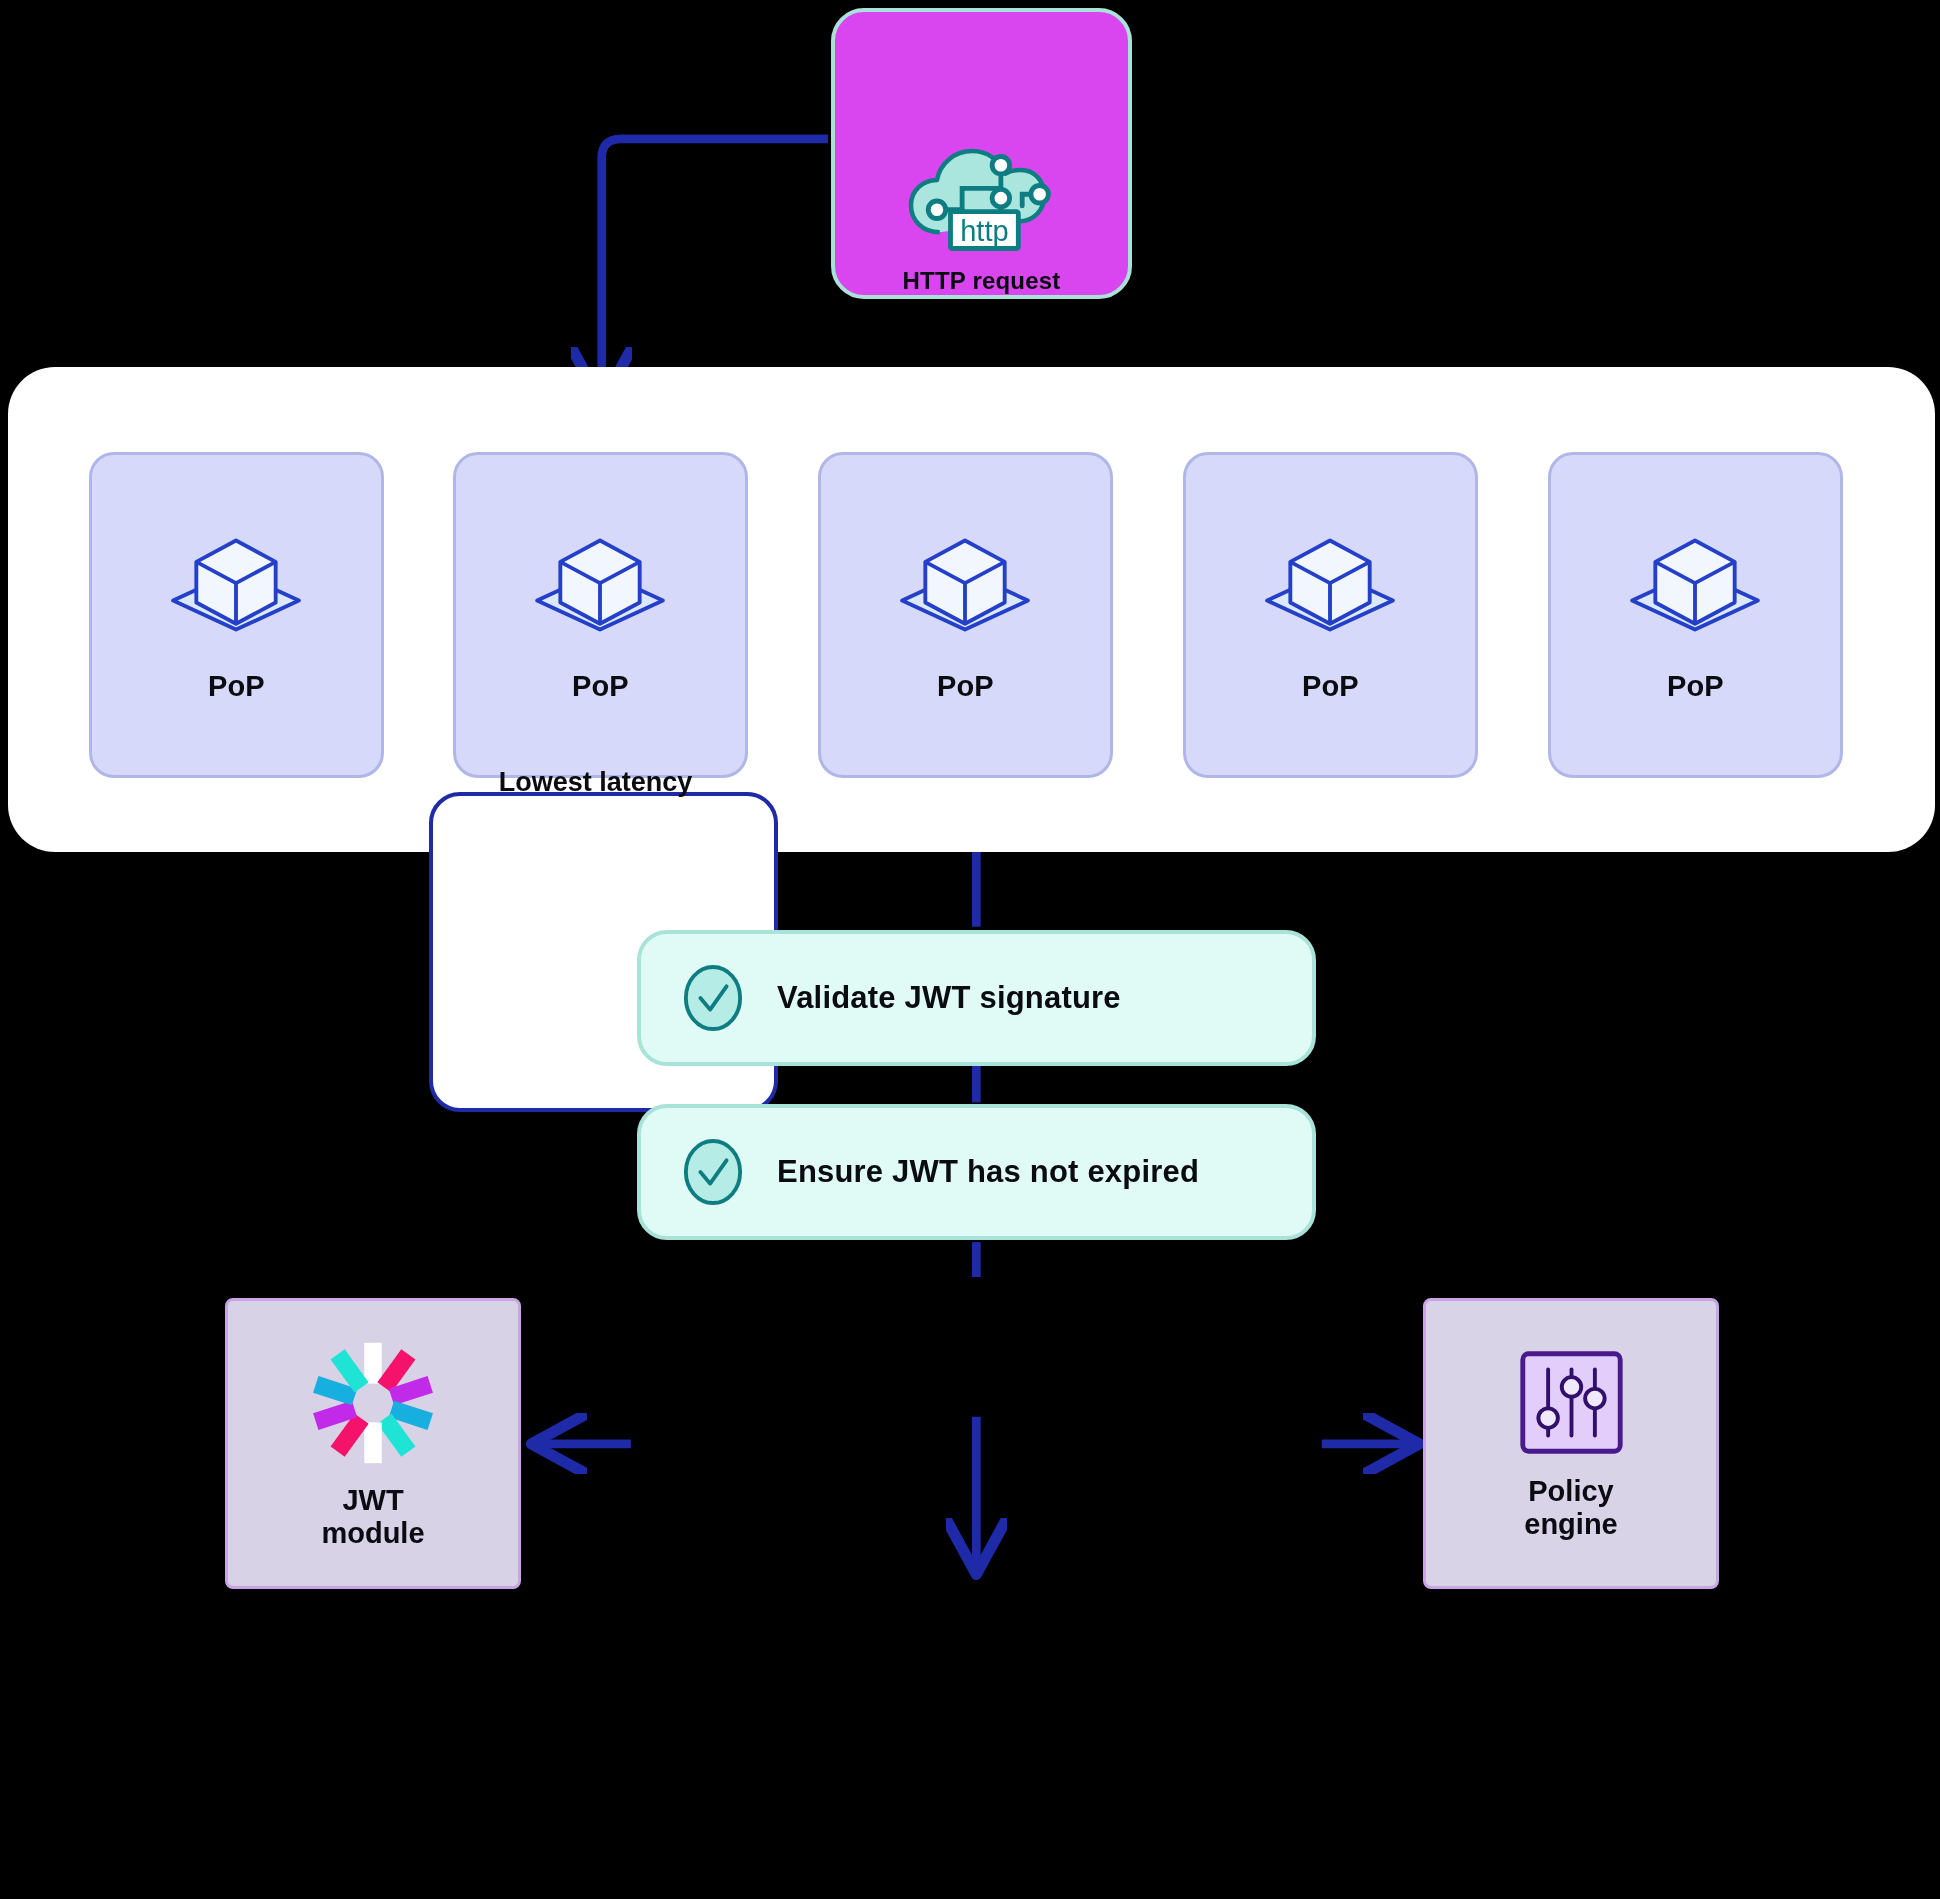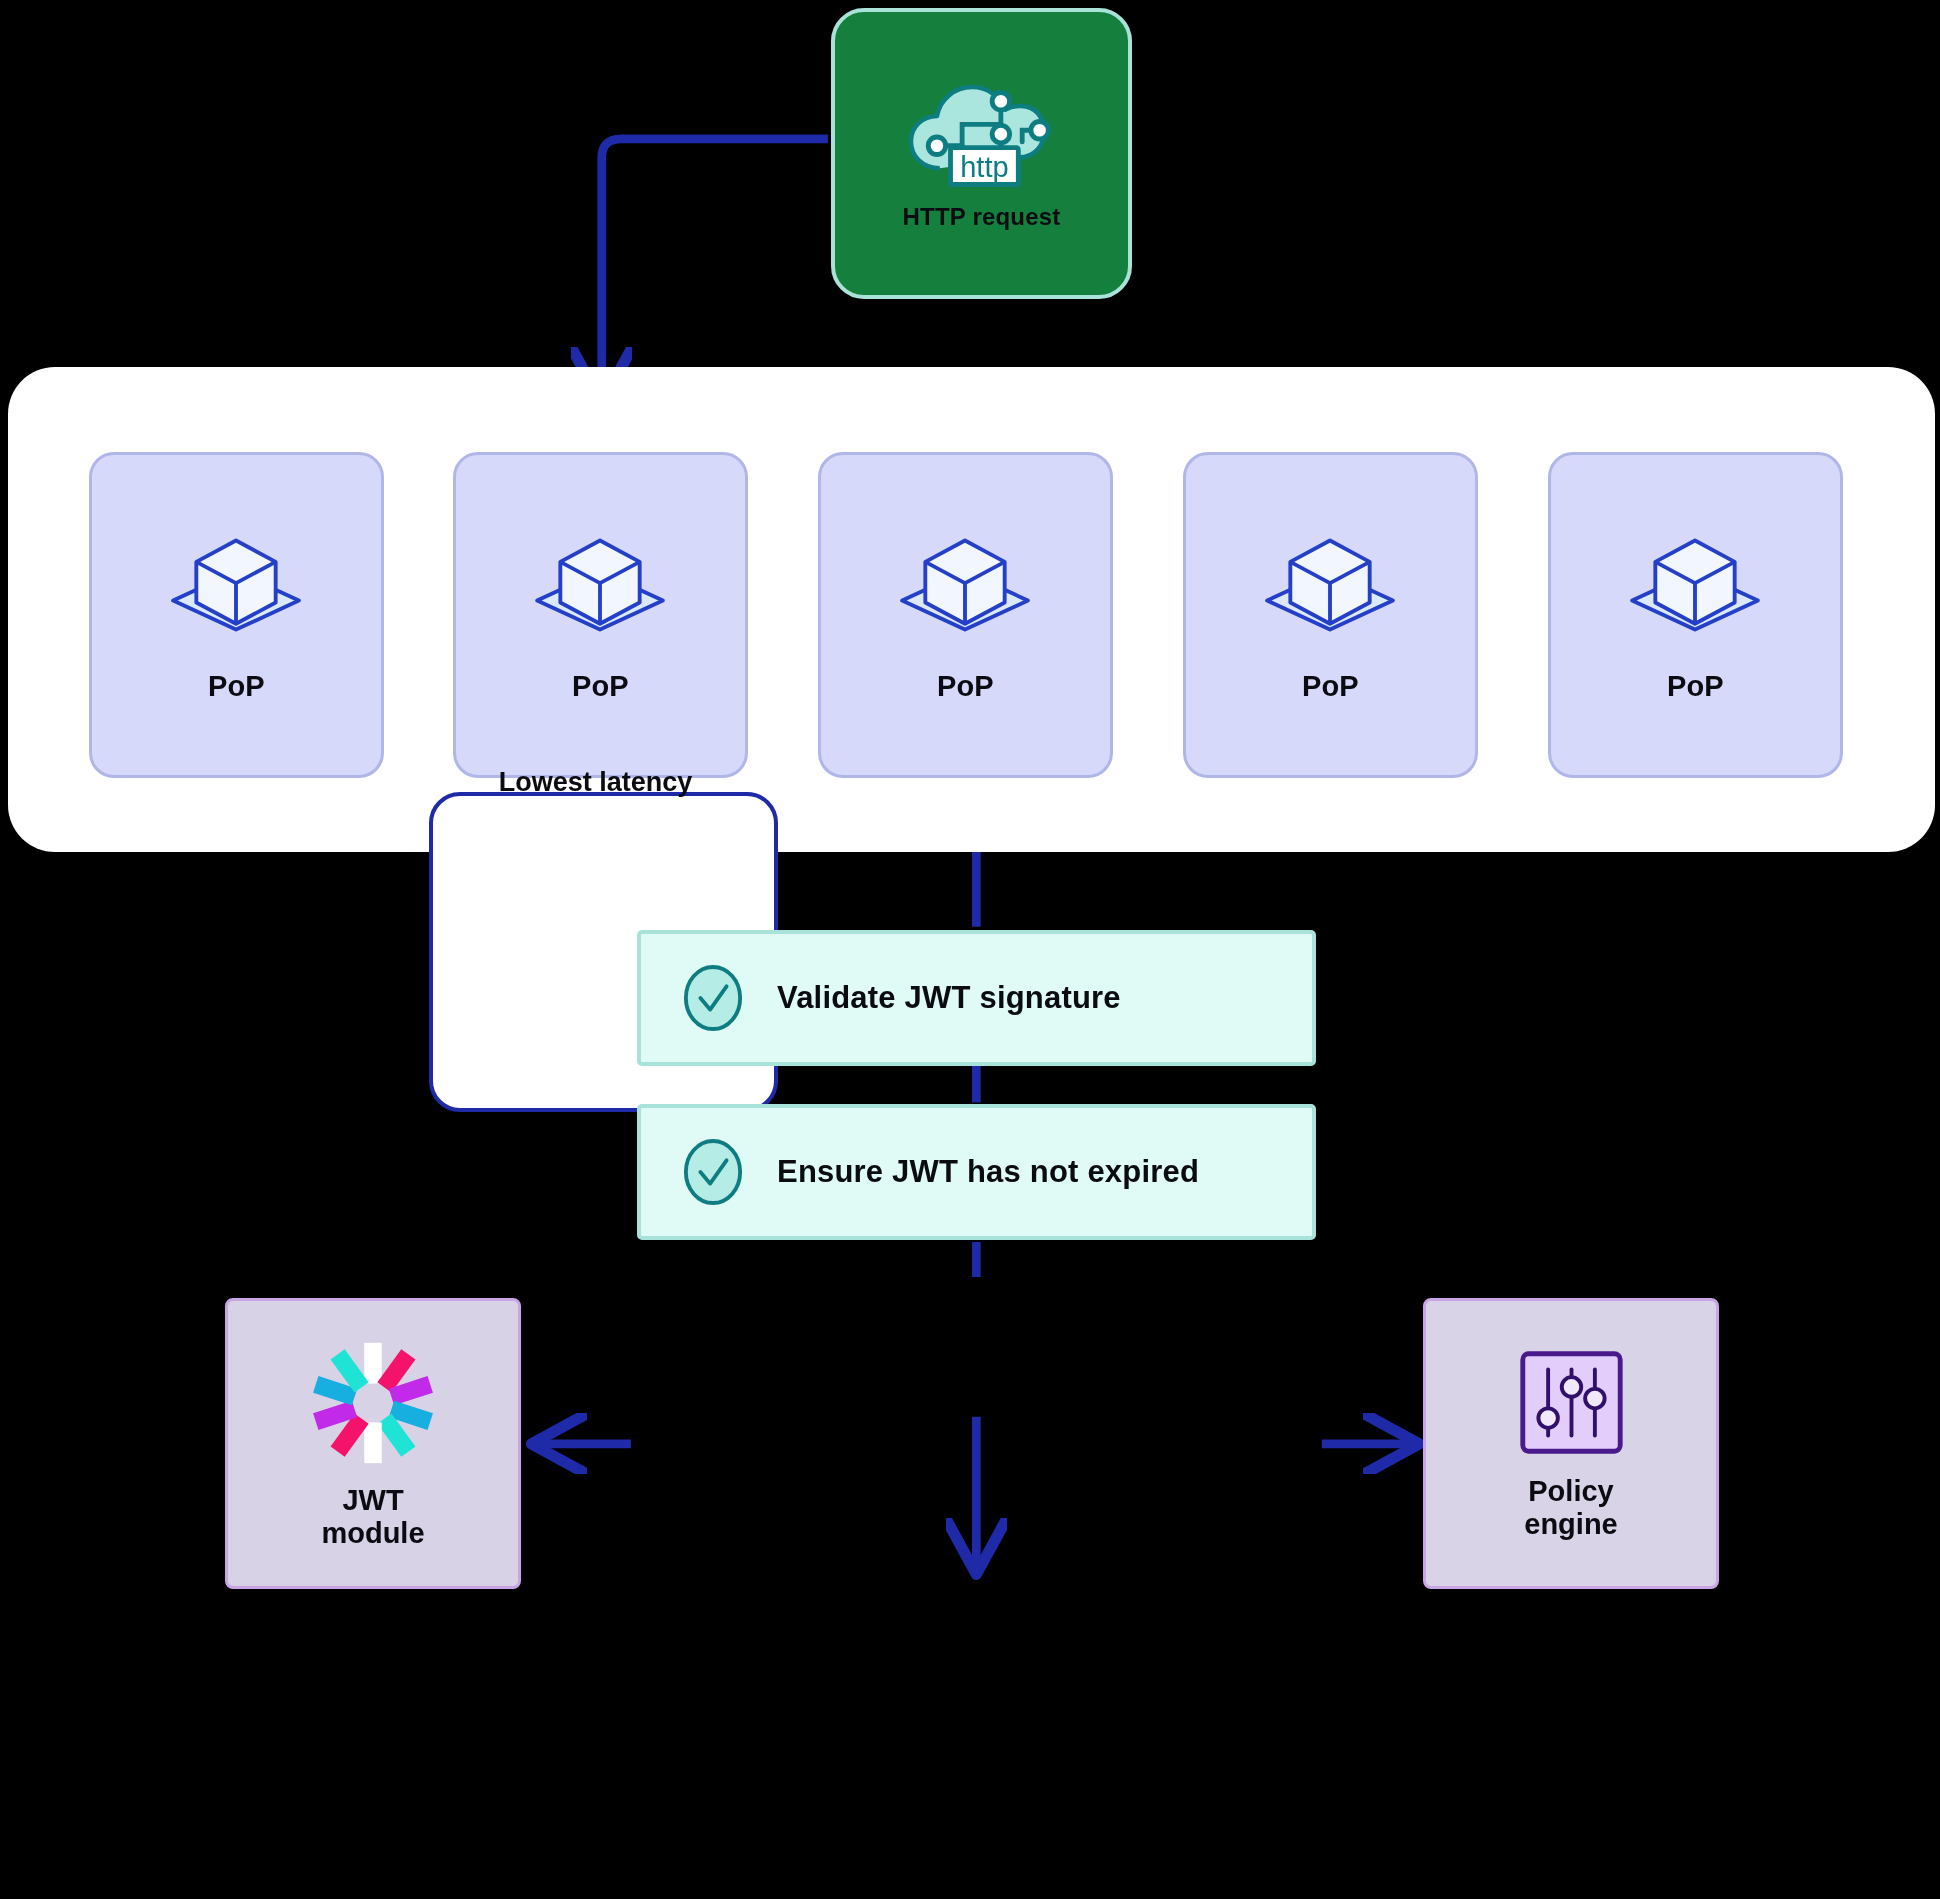"http" #http-card { background: #15803d -> #d946ef; justify-content: center -> flex-end }
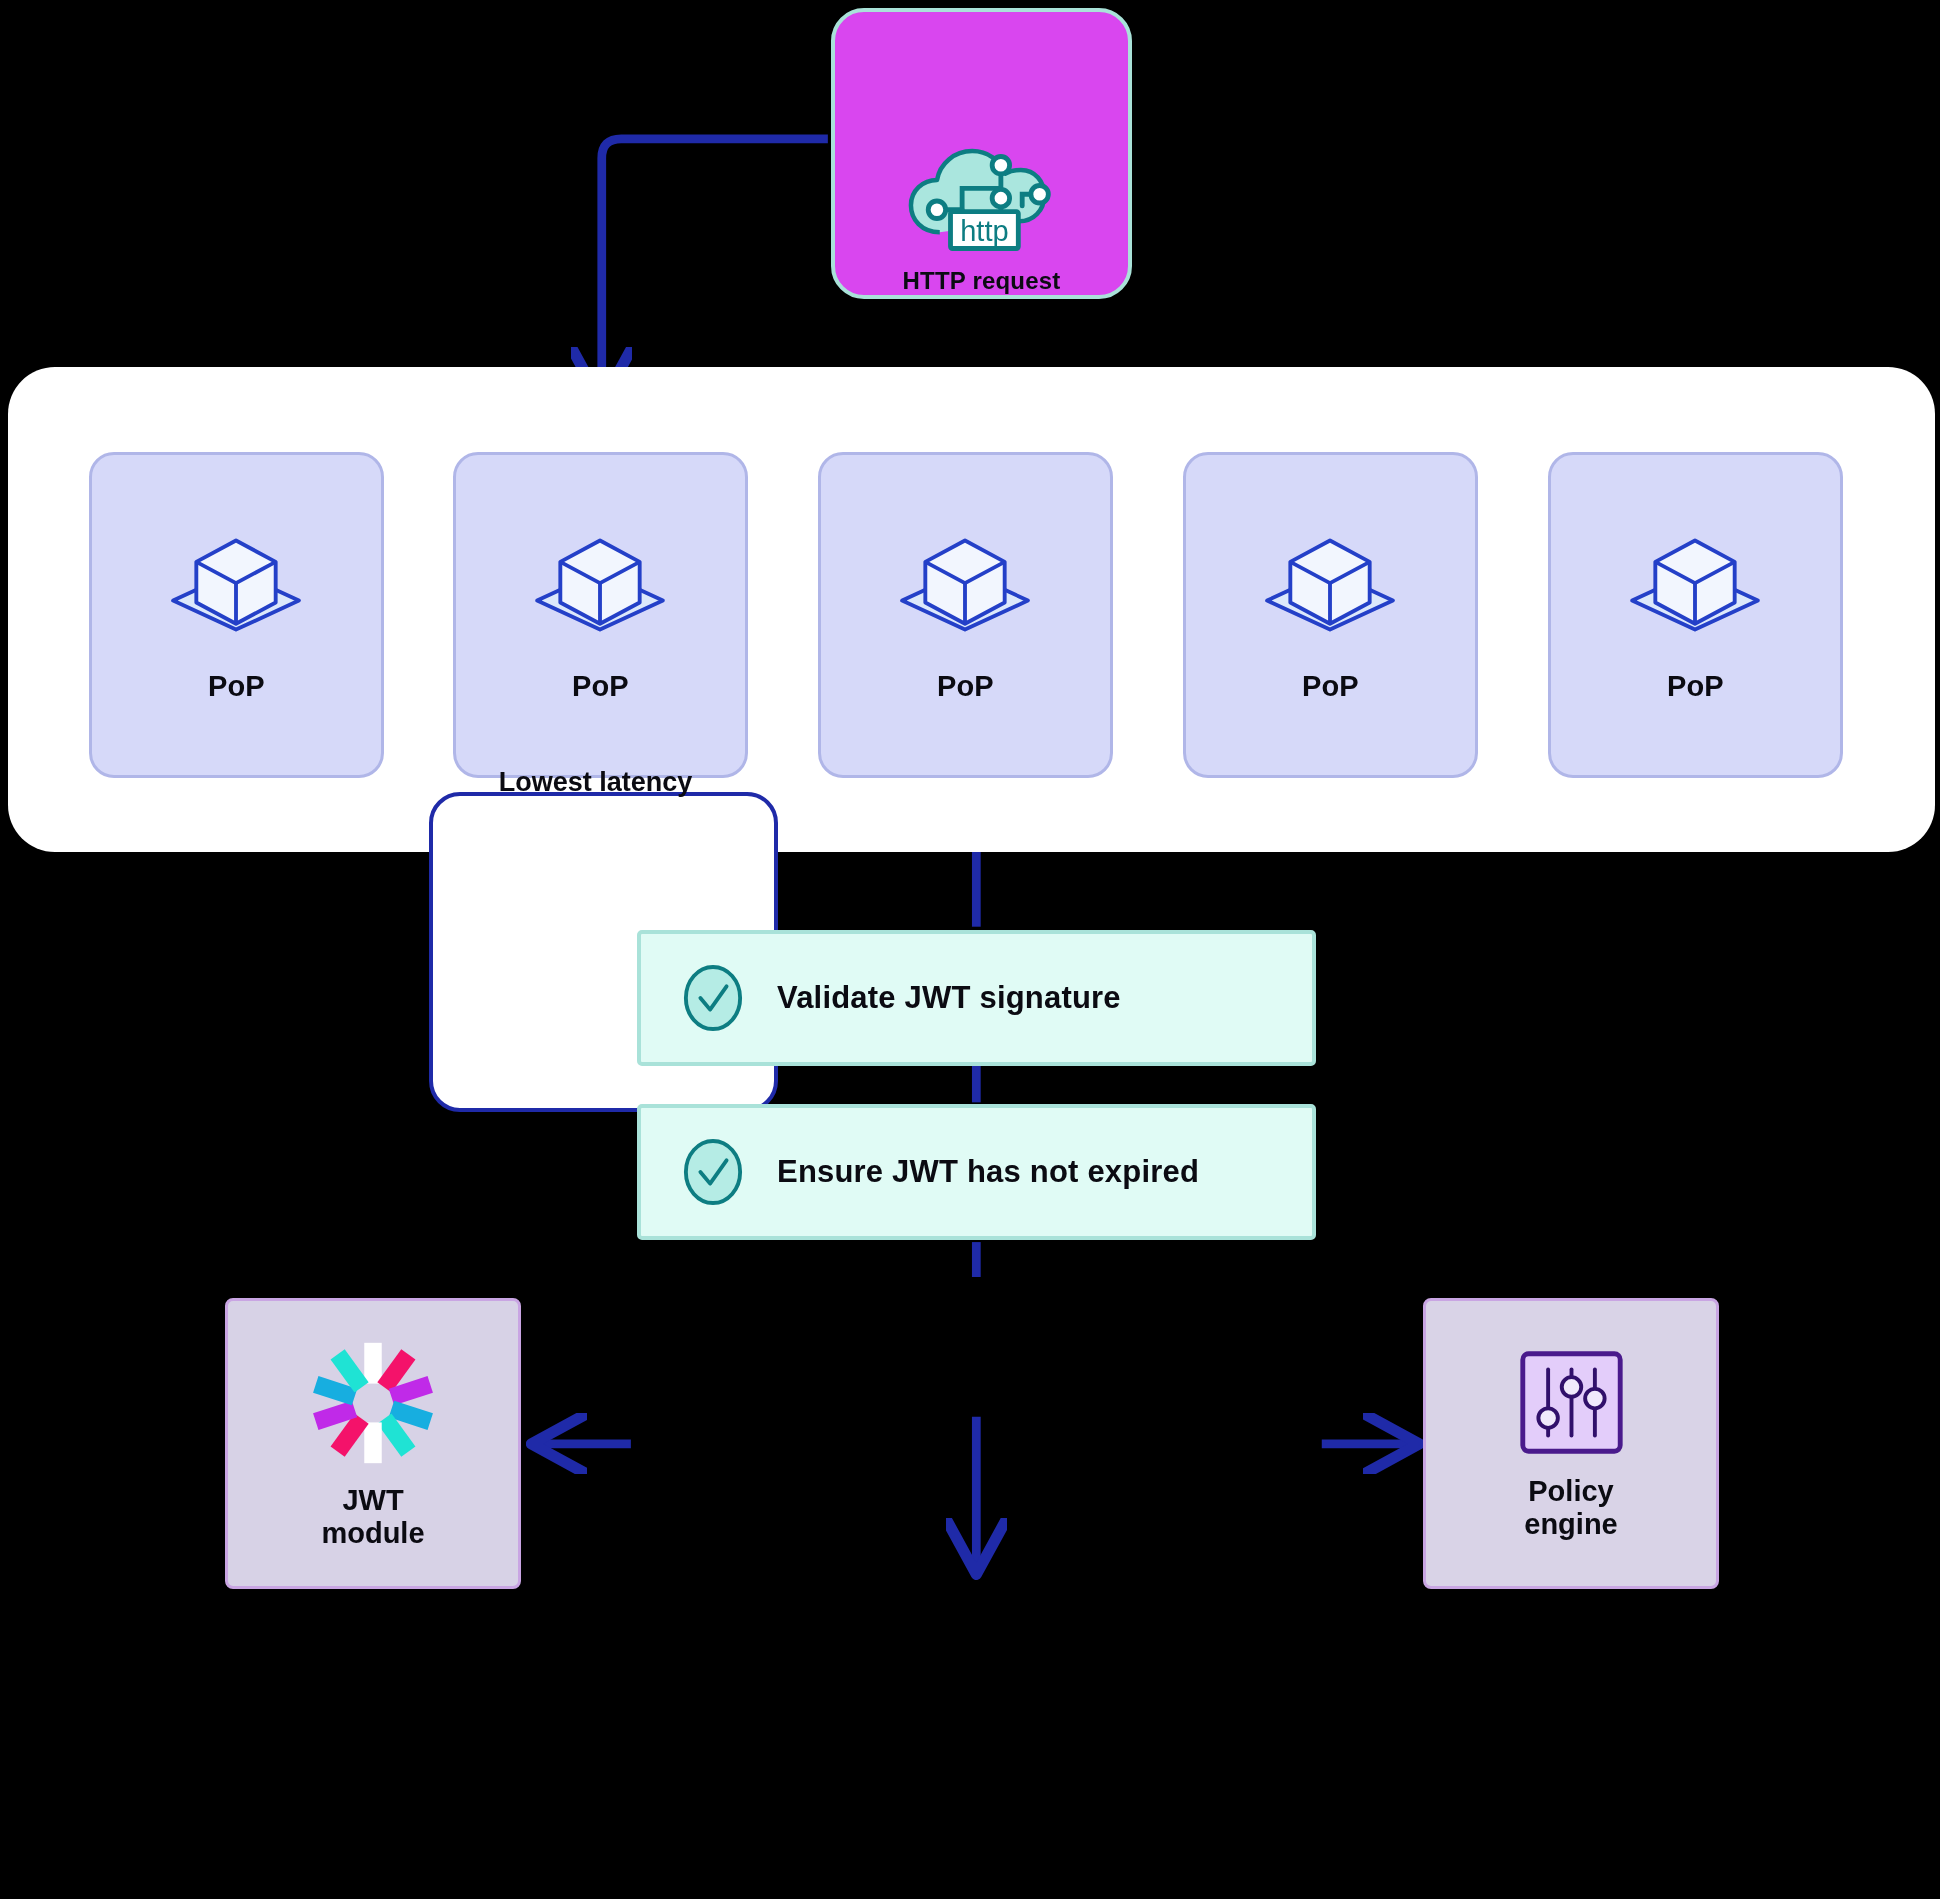"Validate JWT signature" .check-row { border-radius: 5px -> 30px }
